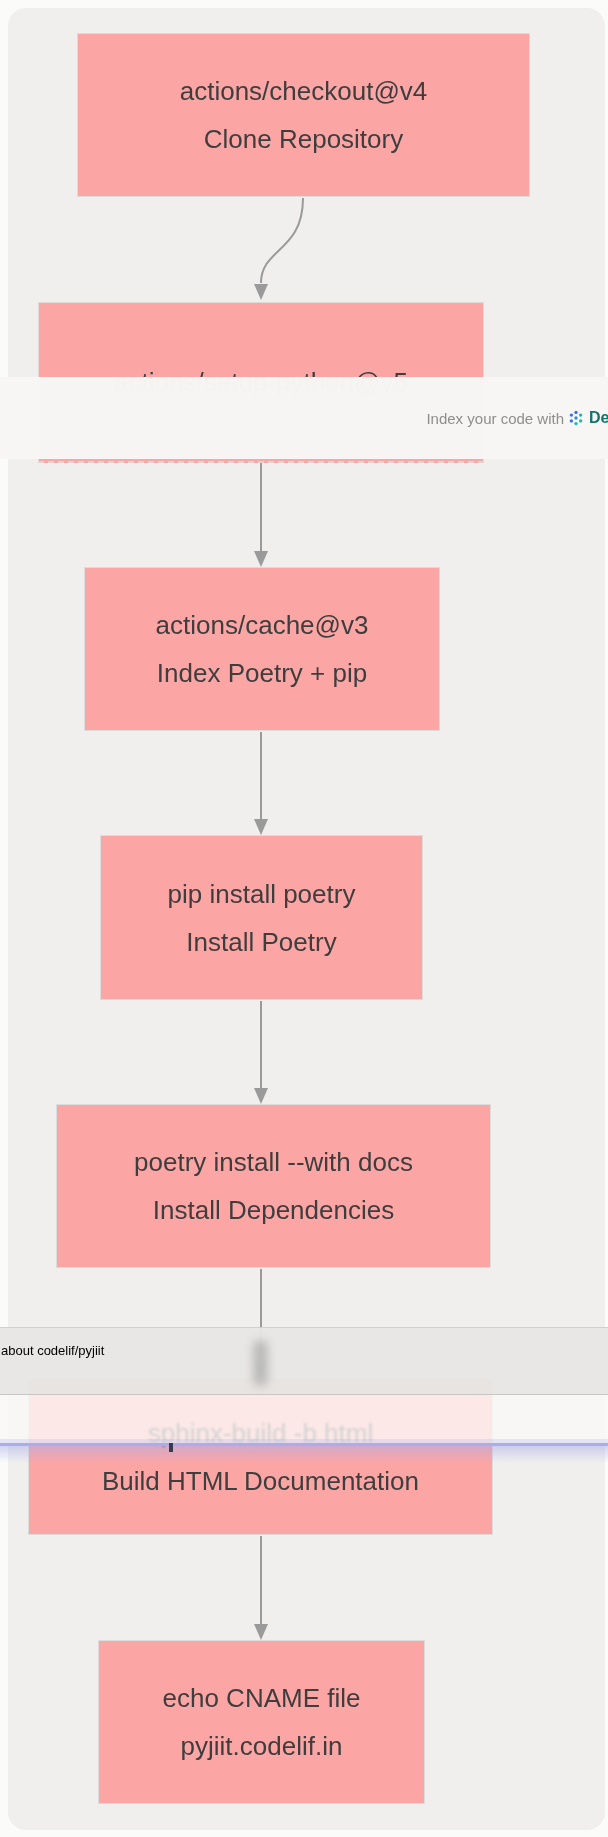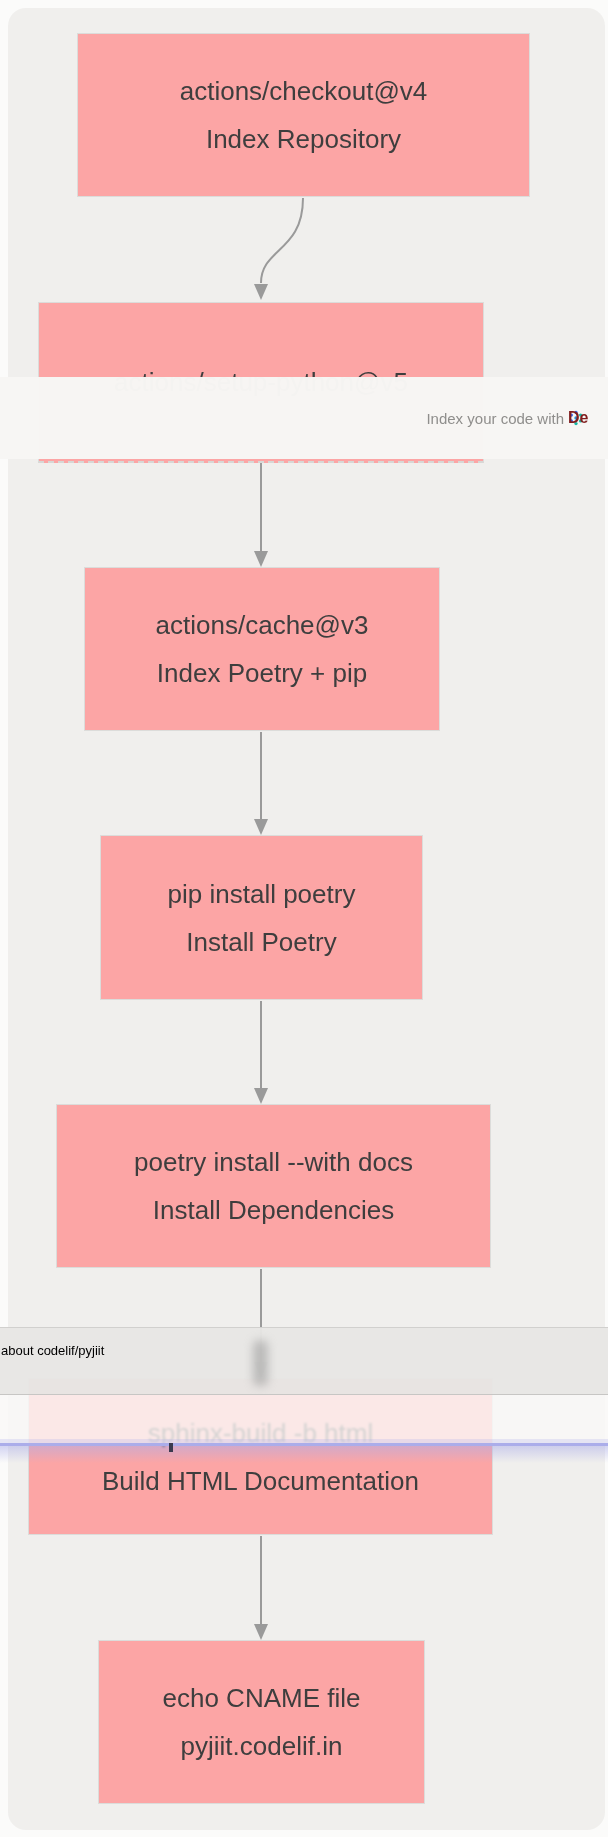"Index Repository" span { text: Index -> Clone }
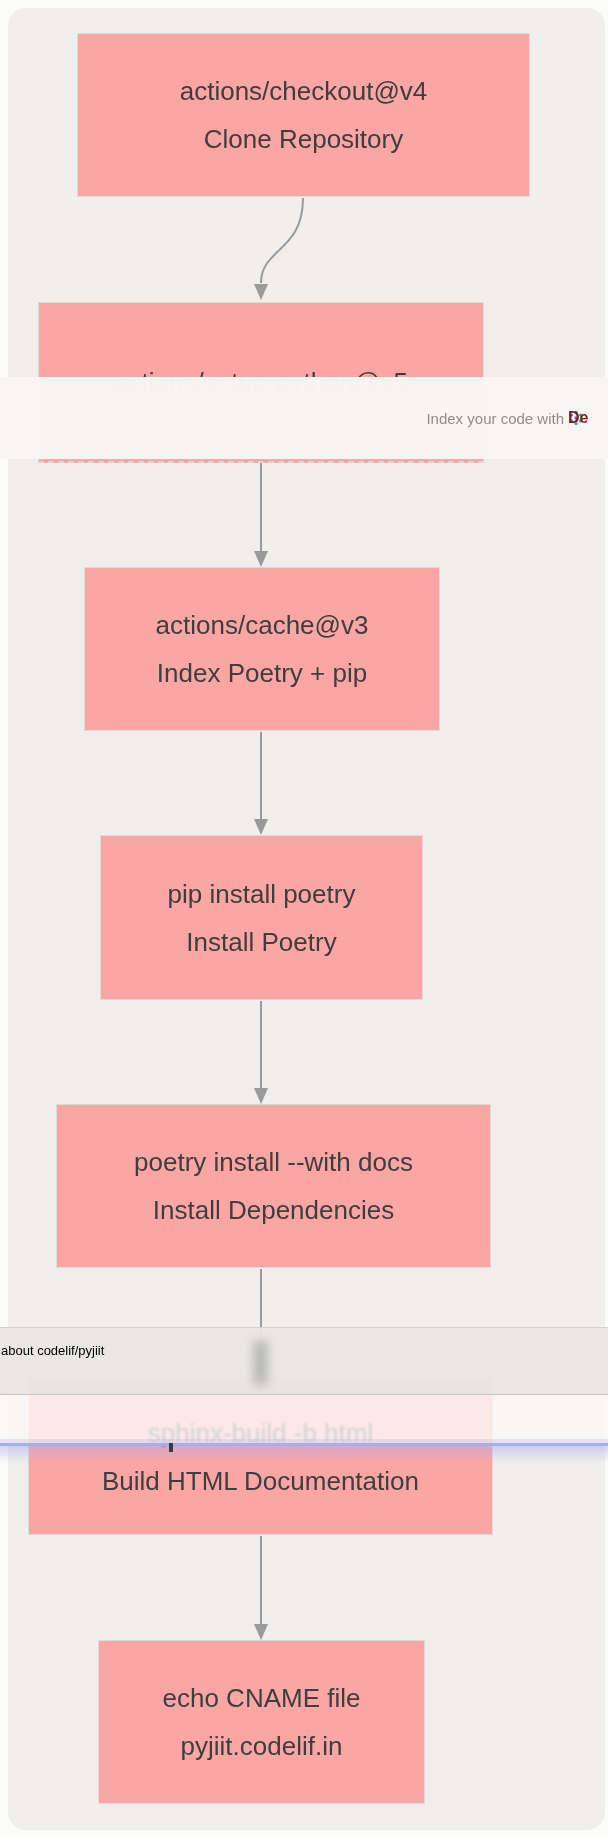"De" .banner .brand { color: #7f1d1d -> #0f766e; left: 568px -> 589px }
